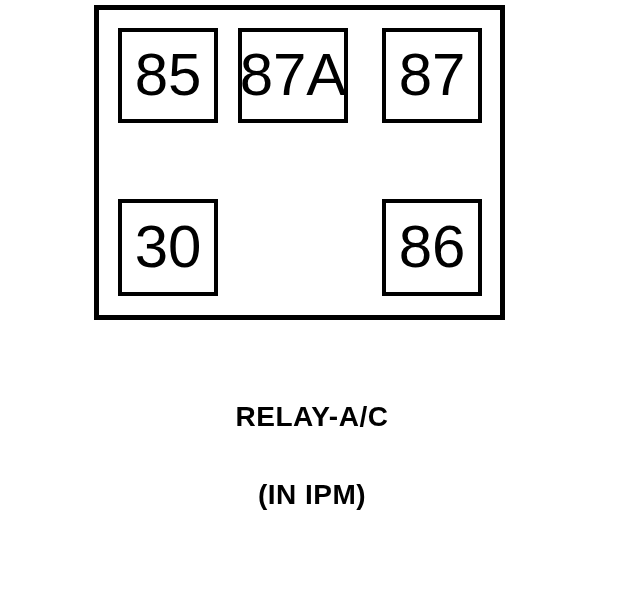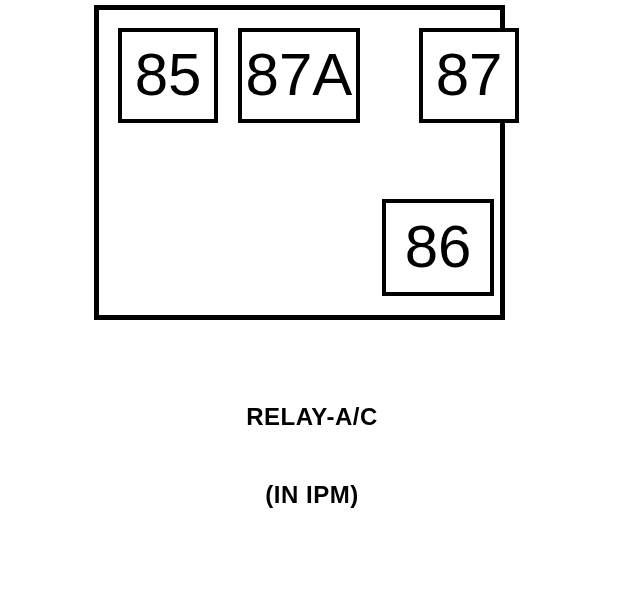"87A" #terminal-87a { width: 122px -> 110px }
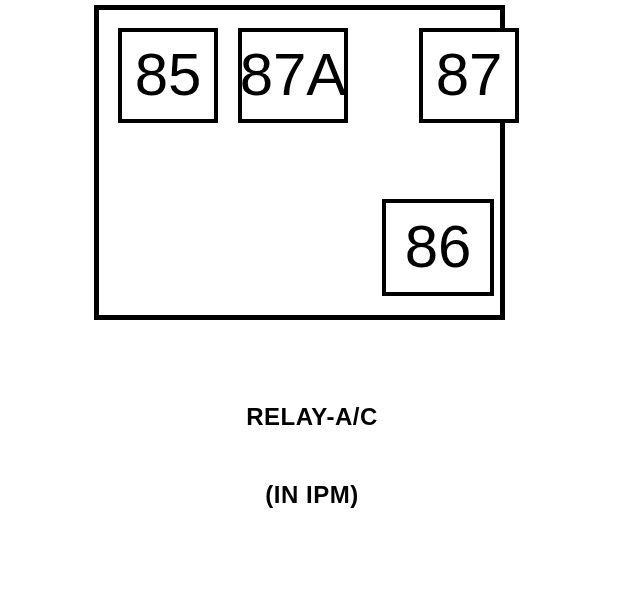"87" #terminal-87 { margin-left: 37px -> none }
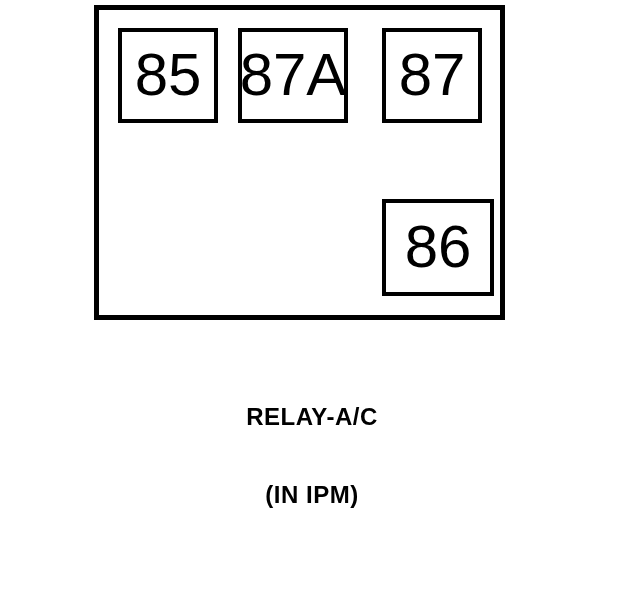"30" div.terminal { html: none -> <div> <span>30</span> </div> }
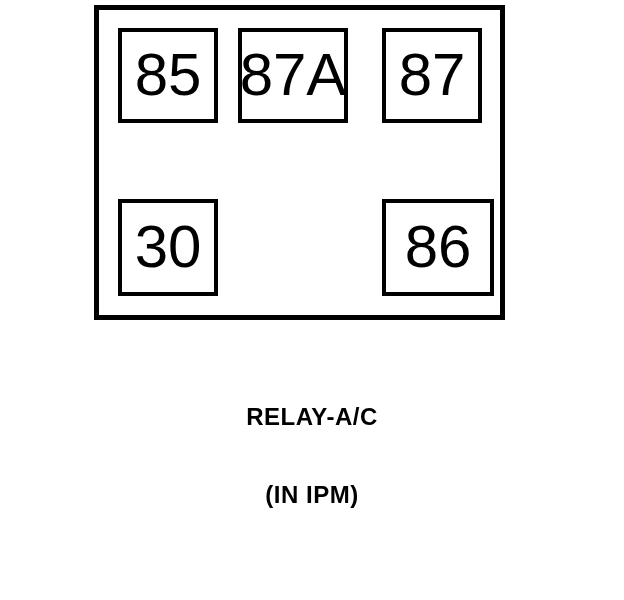"86" #terminal-86 { width: 112px -> 100px }
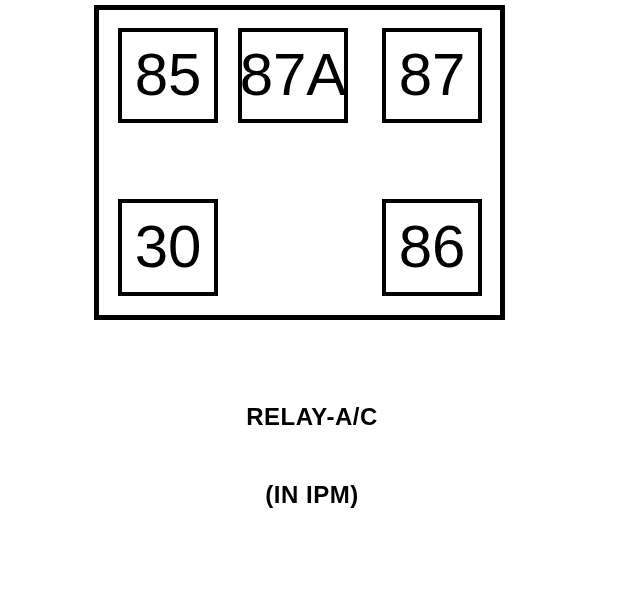"RELAY-A/C" .caption-line { font-size: 24px -> 28px }
